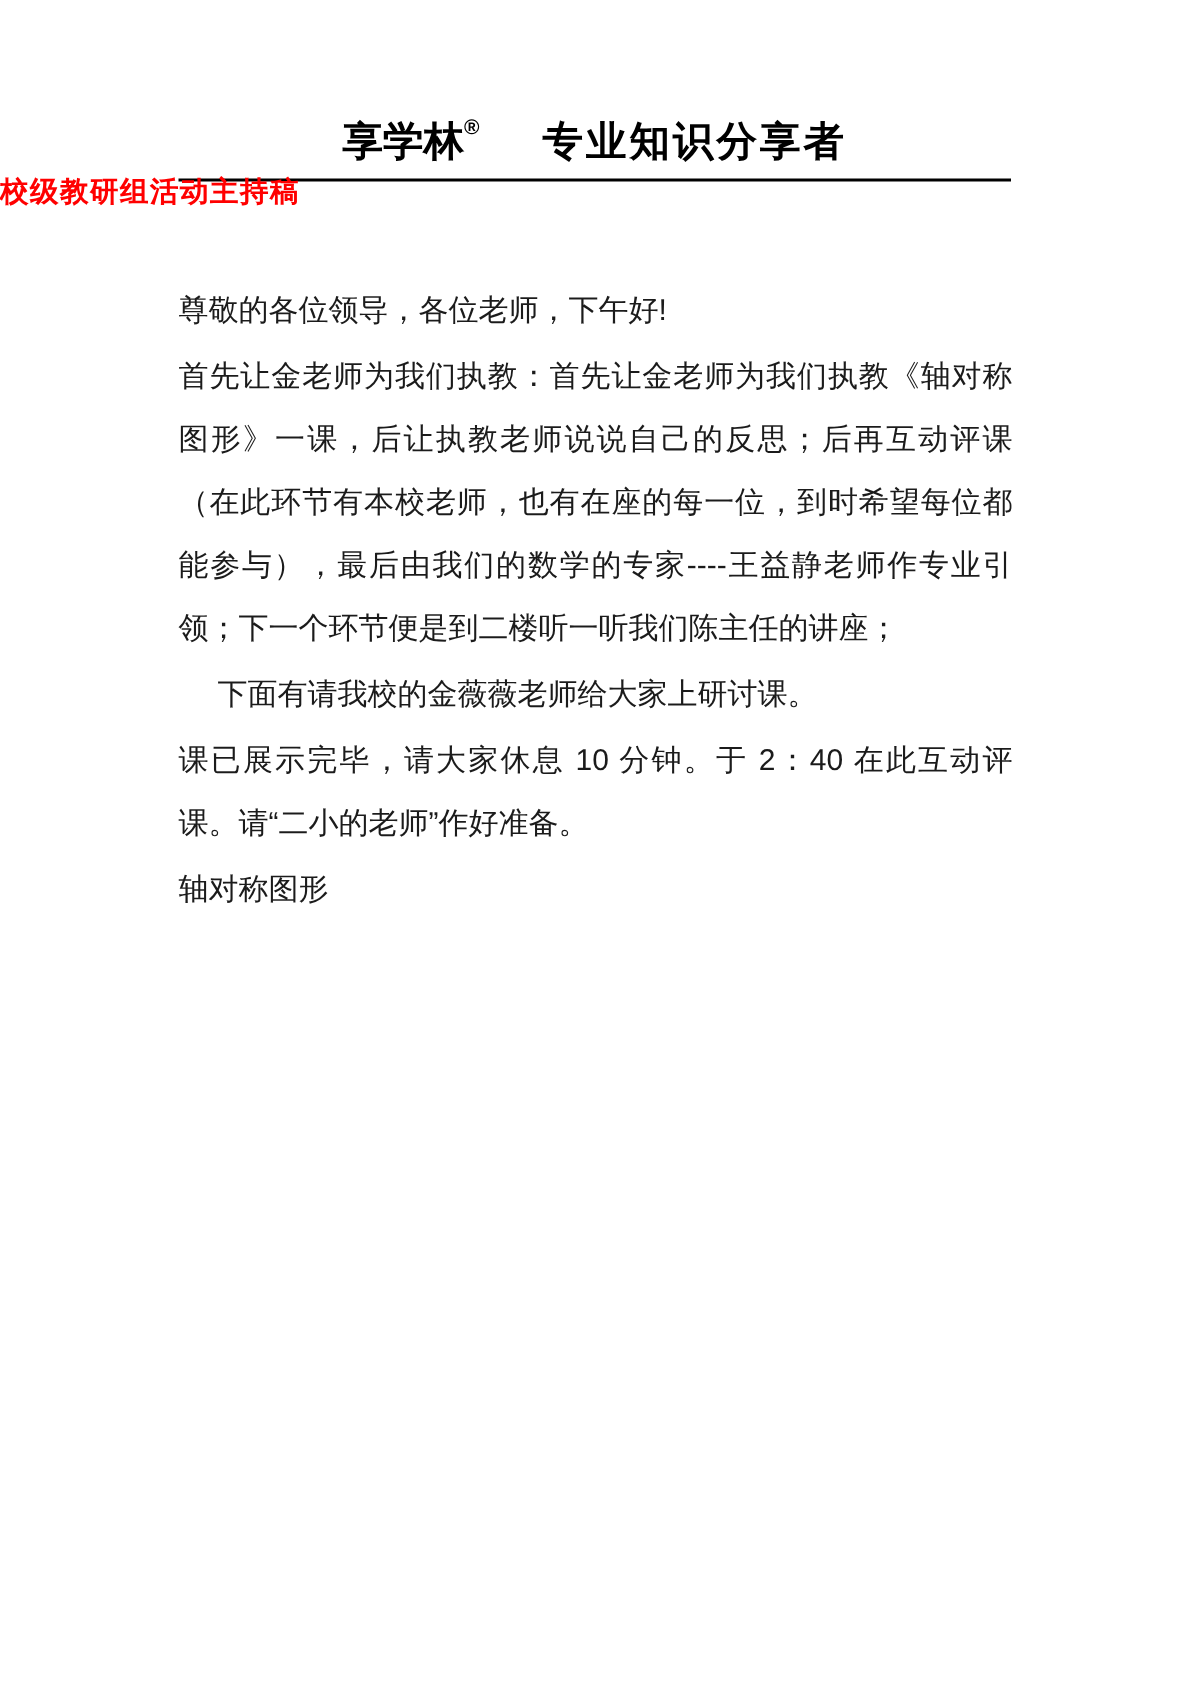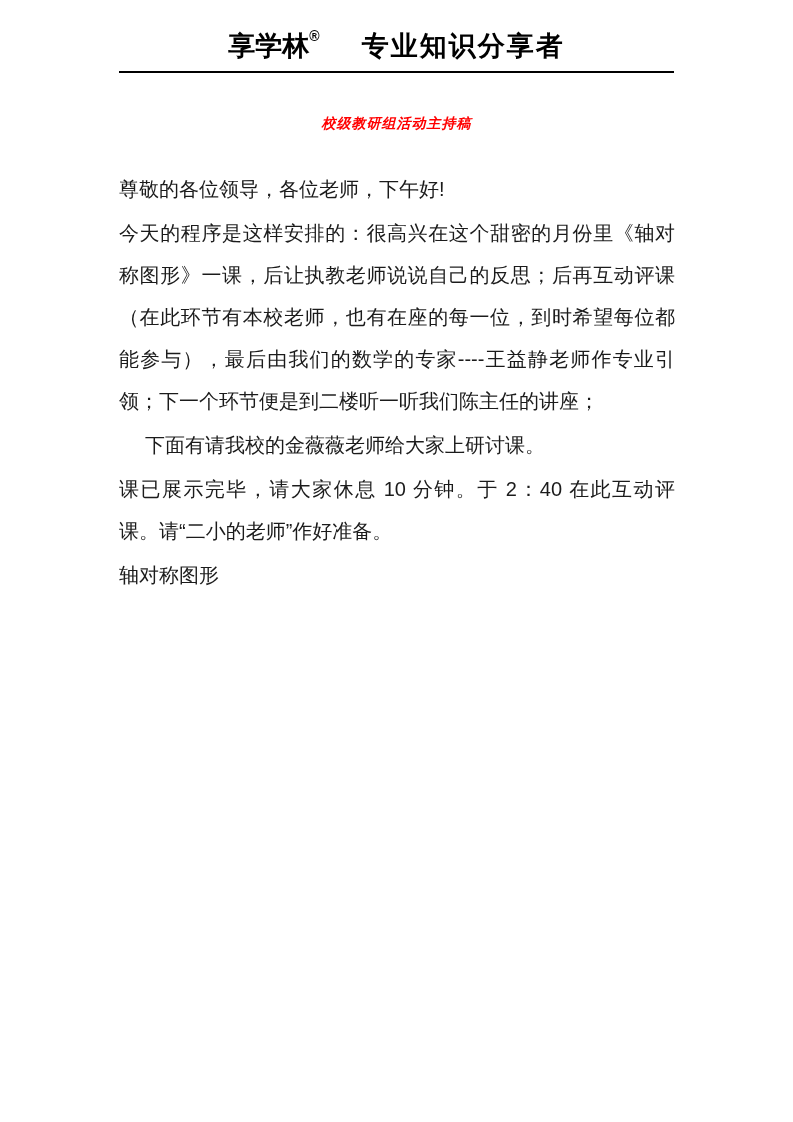"享学林®专业知识分享者" .brand-row { padding-top: 28px -> 76px }
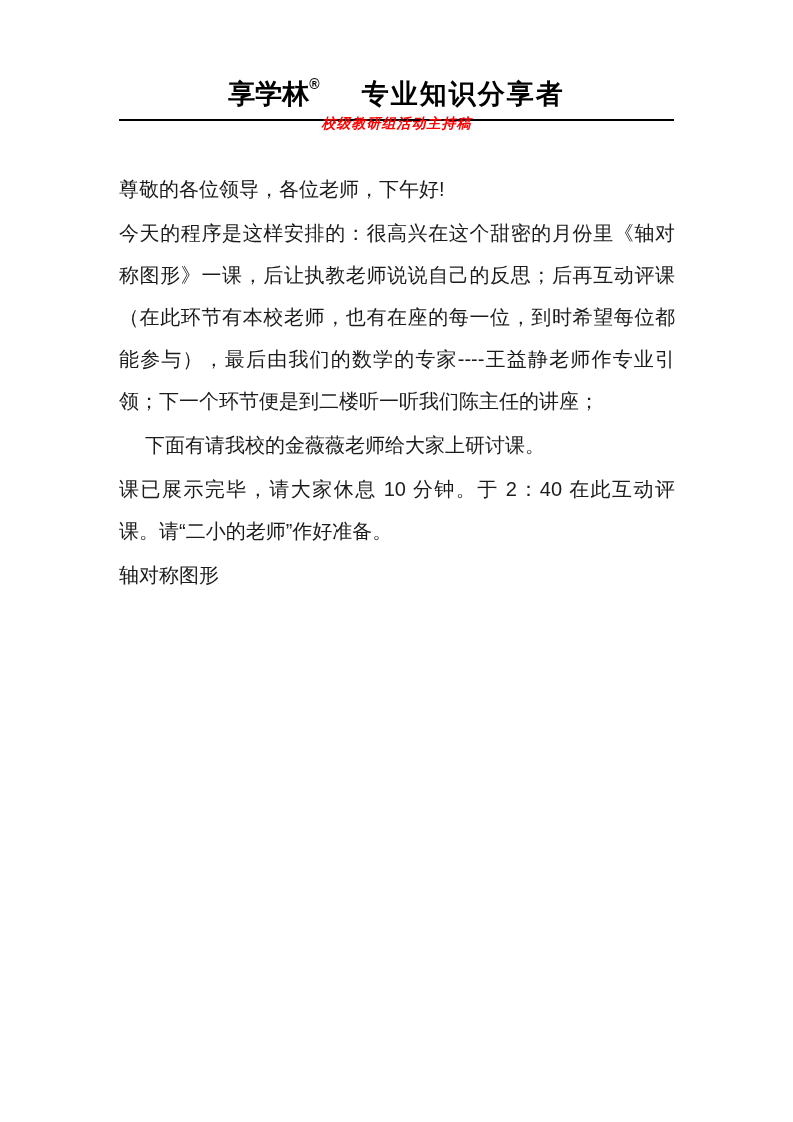"校级教研组活动主持稿" .doc-title { font-size: 14px -> 19px; font-style: italic -> none; text-align: center -> left }
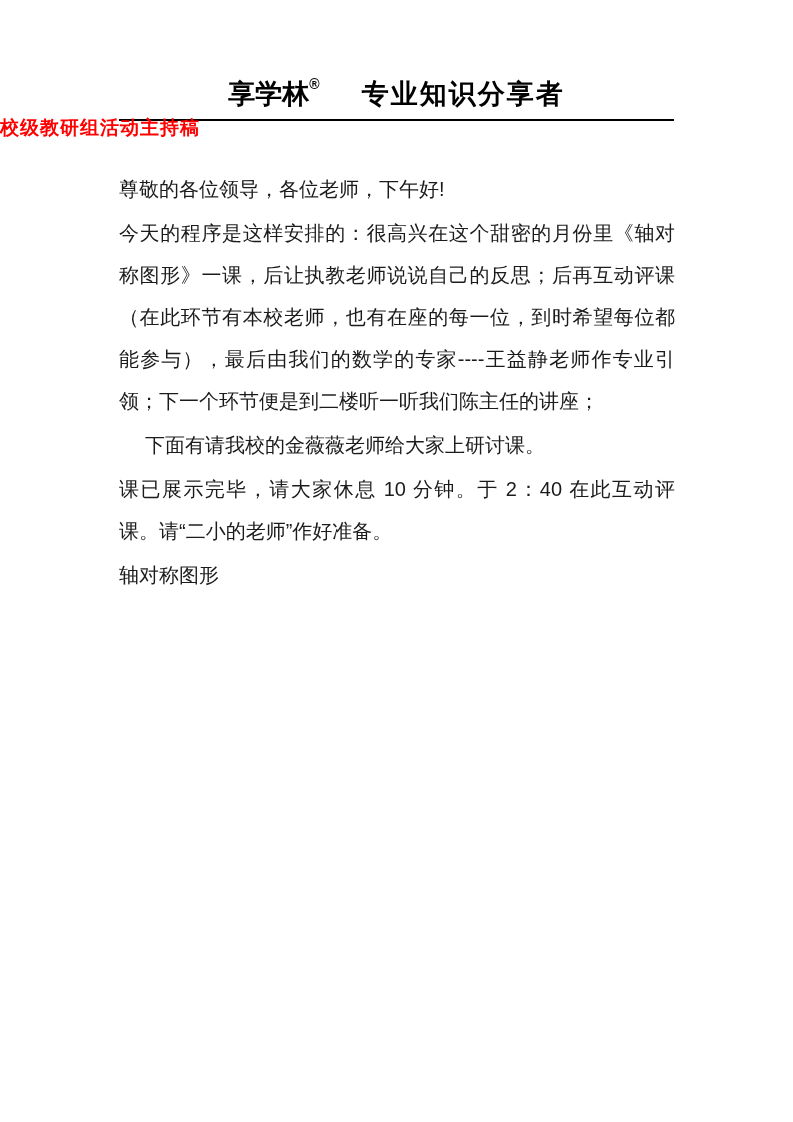"尊敬的各位领导，各位老师，下午好!" .body-text { top: 168px -> 186px }
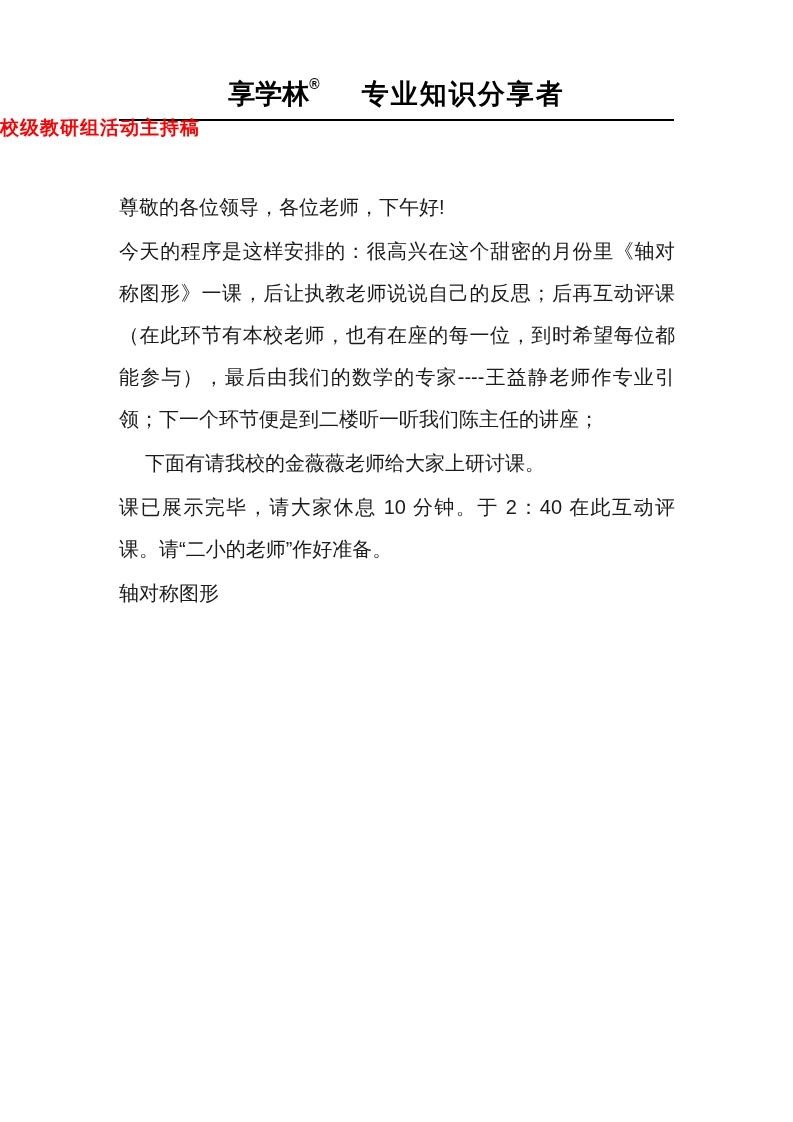"今天的程序是这样安排的：很高兴在这个甜密的月份里《轴对称图形》一课，后让执教老师" p { text: 今天的程序是这样安排的：很高兴在这个甜密的月份里 -> 首先让金老师为我们执教：首先让金老师为我们执教 }
